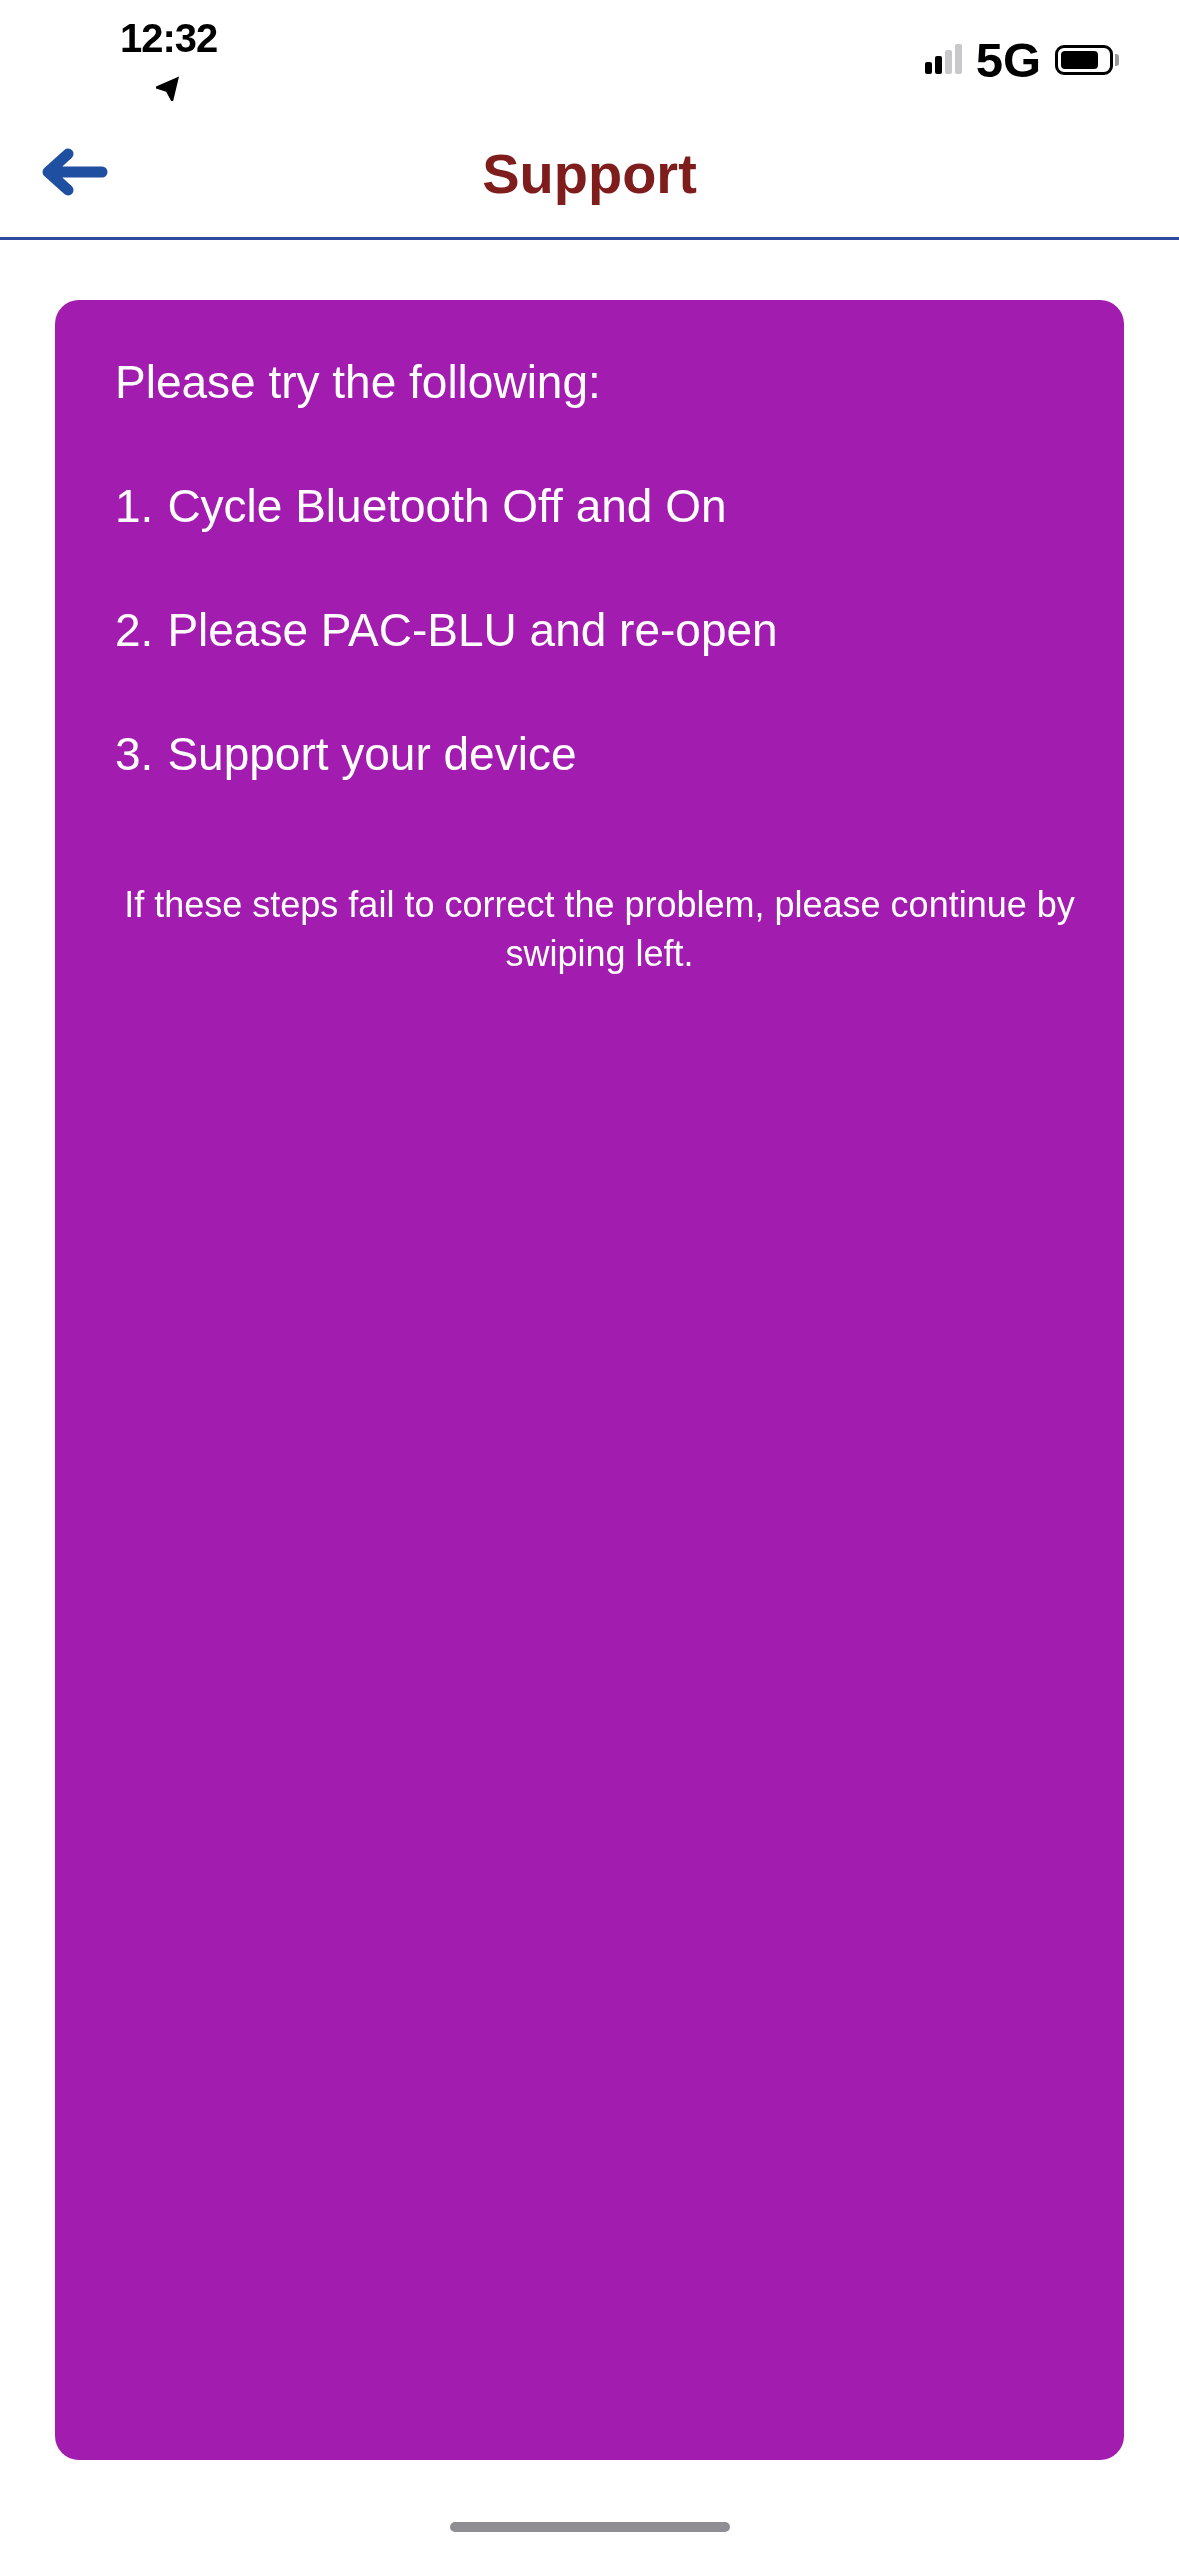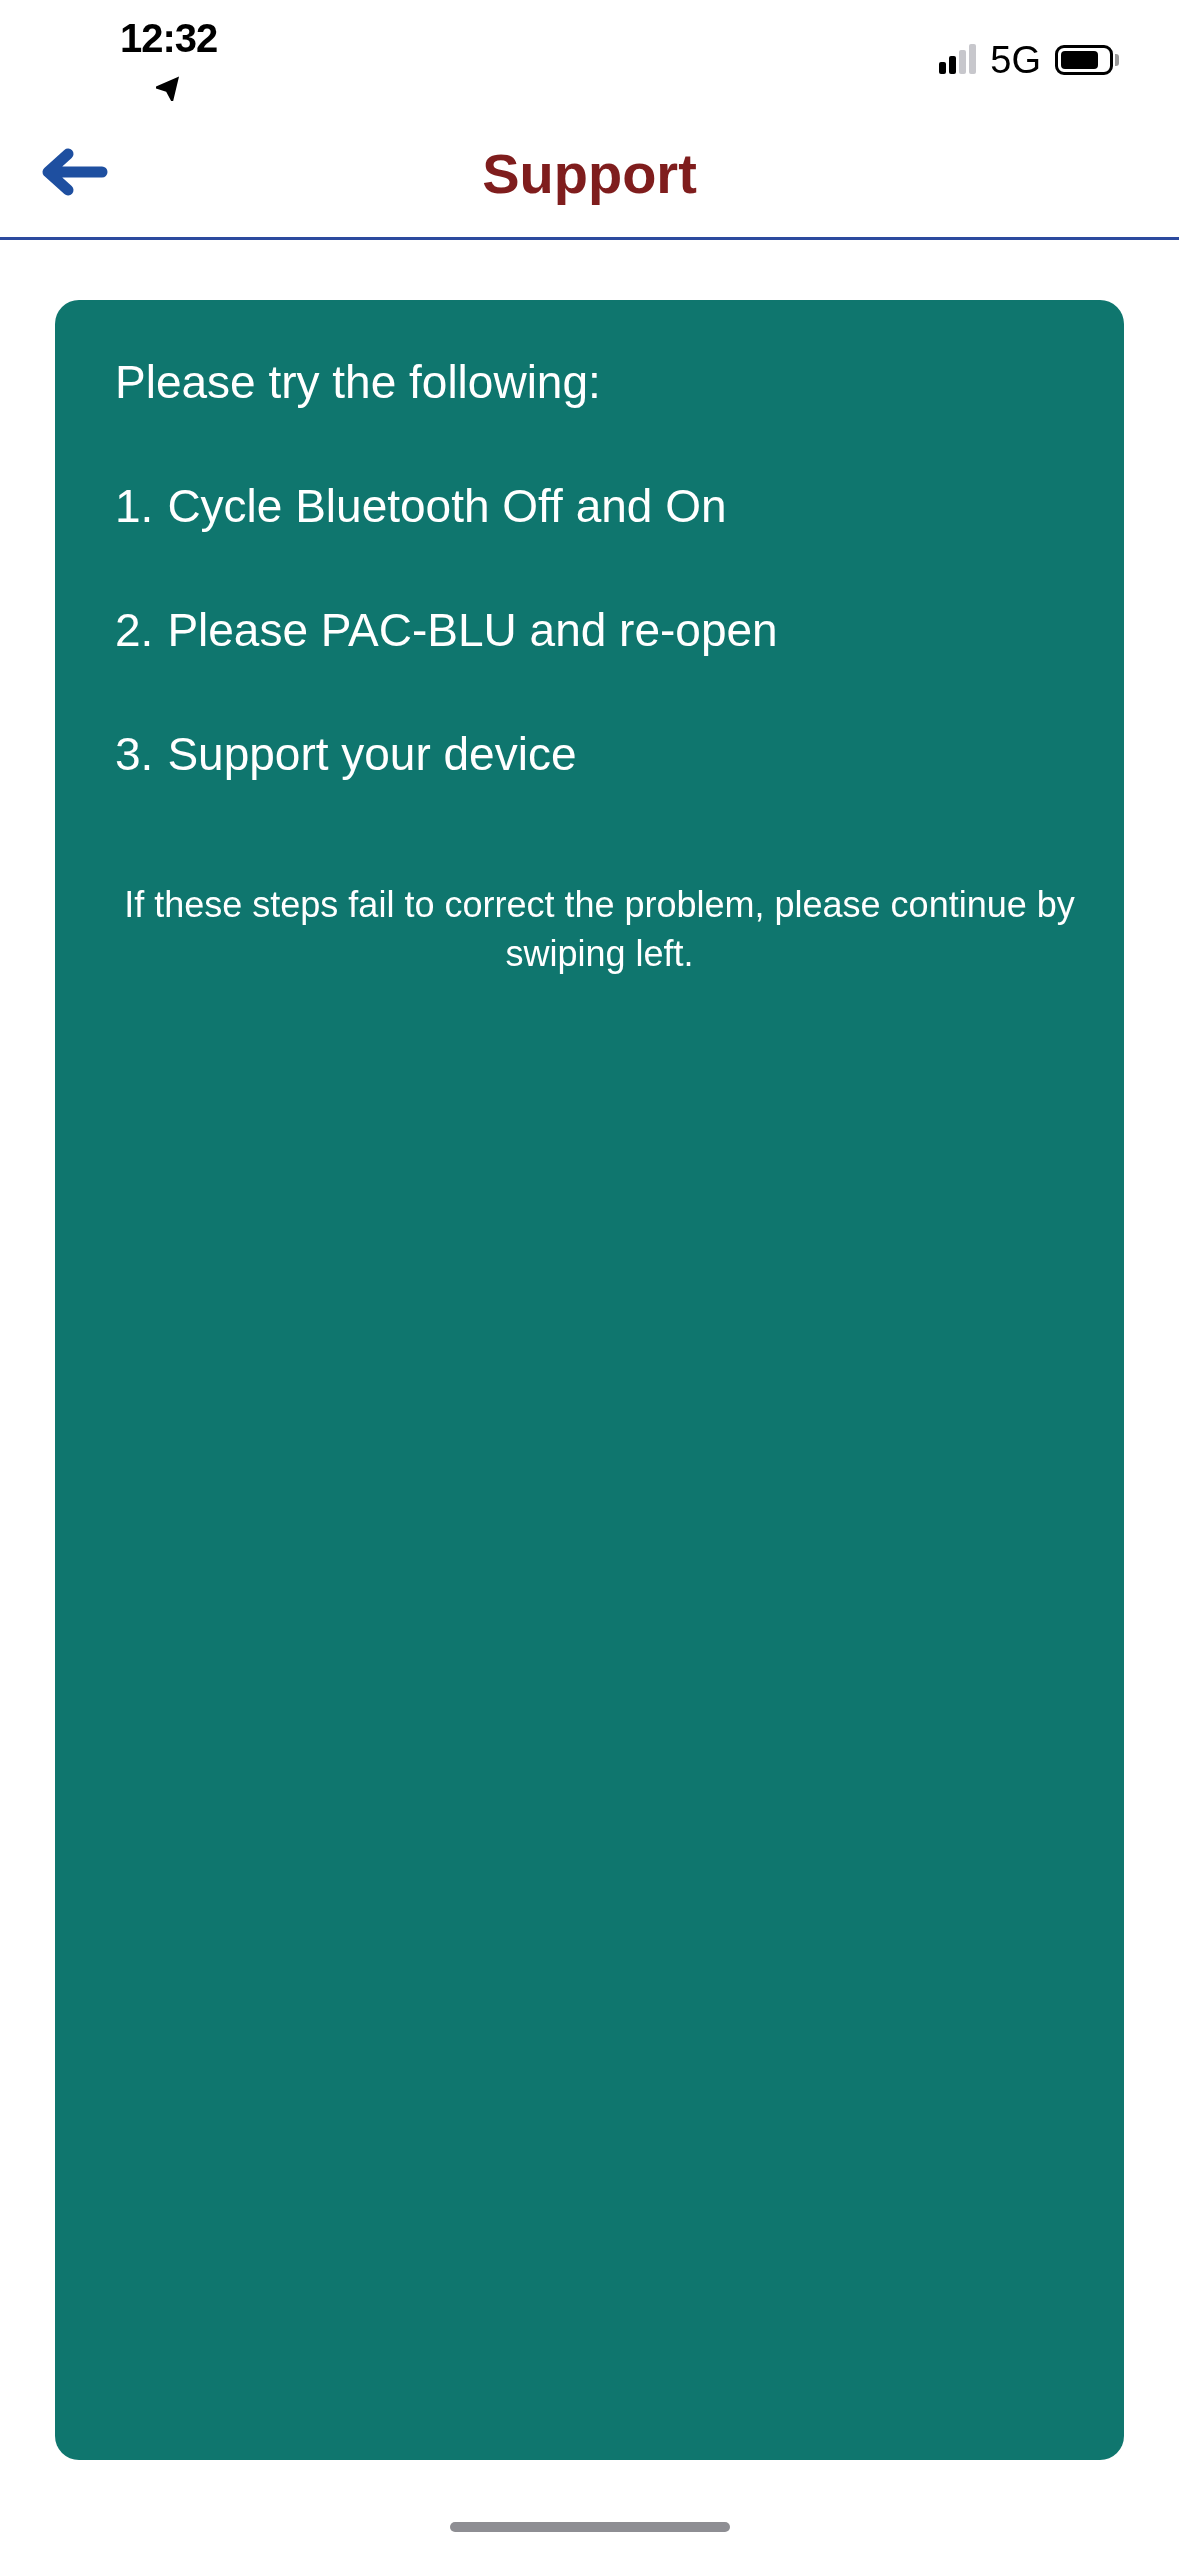"5G" .network-type { font-size: 38px -> 49px; font-weight: 400 -> 700 }
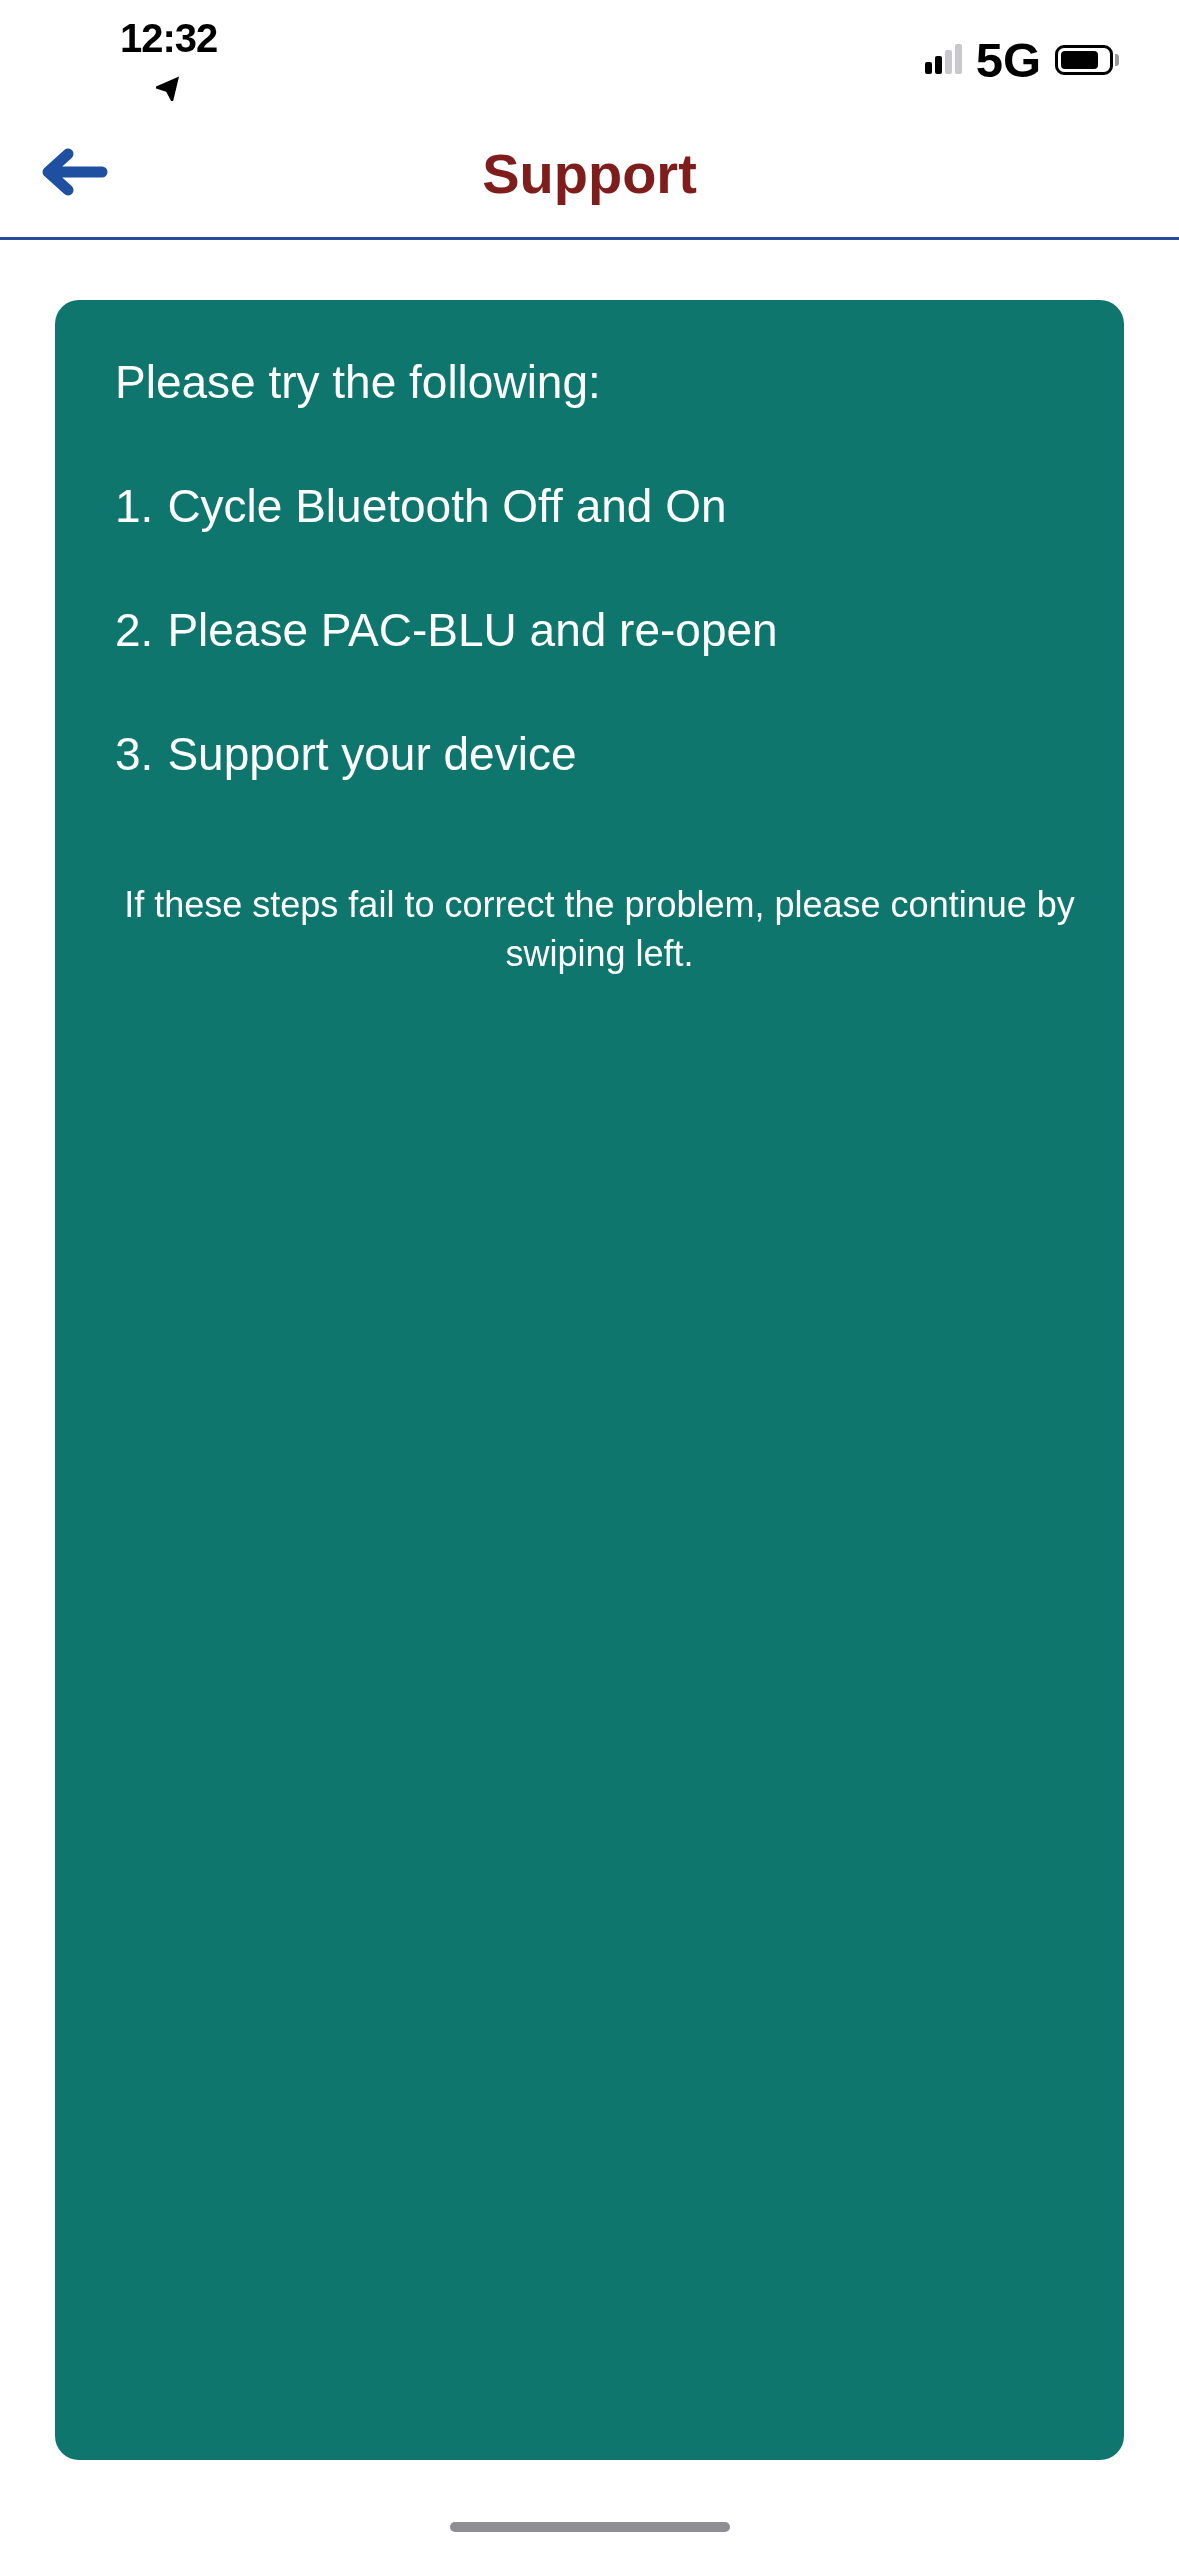"Please try the following:" .card { background: #0f766e -> #a21caf }
